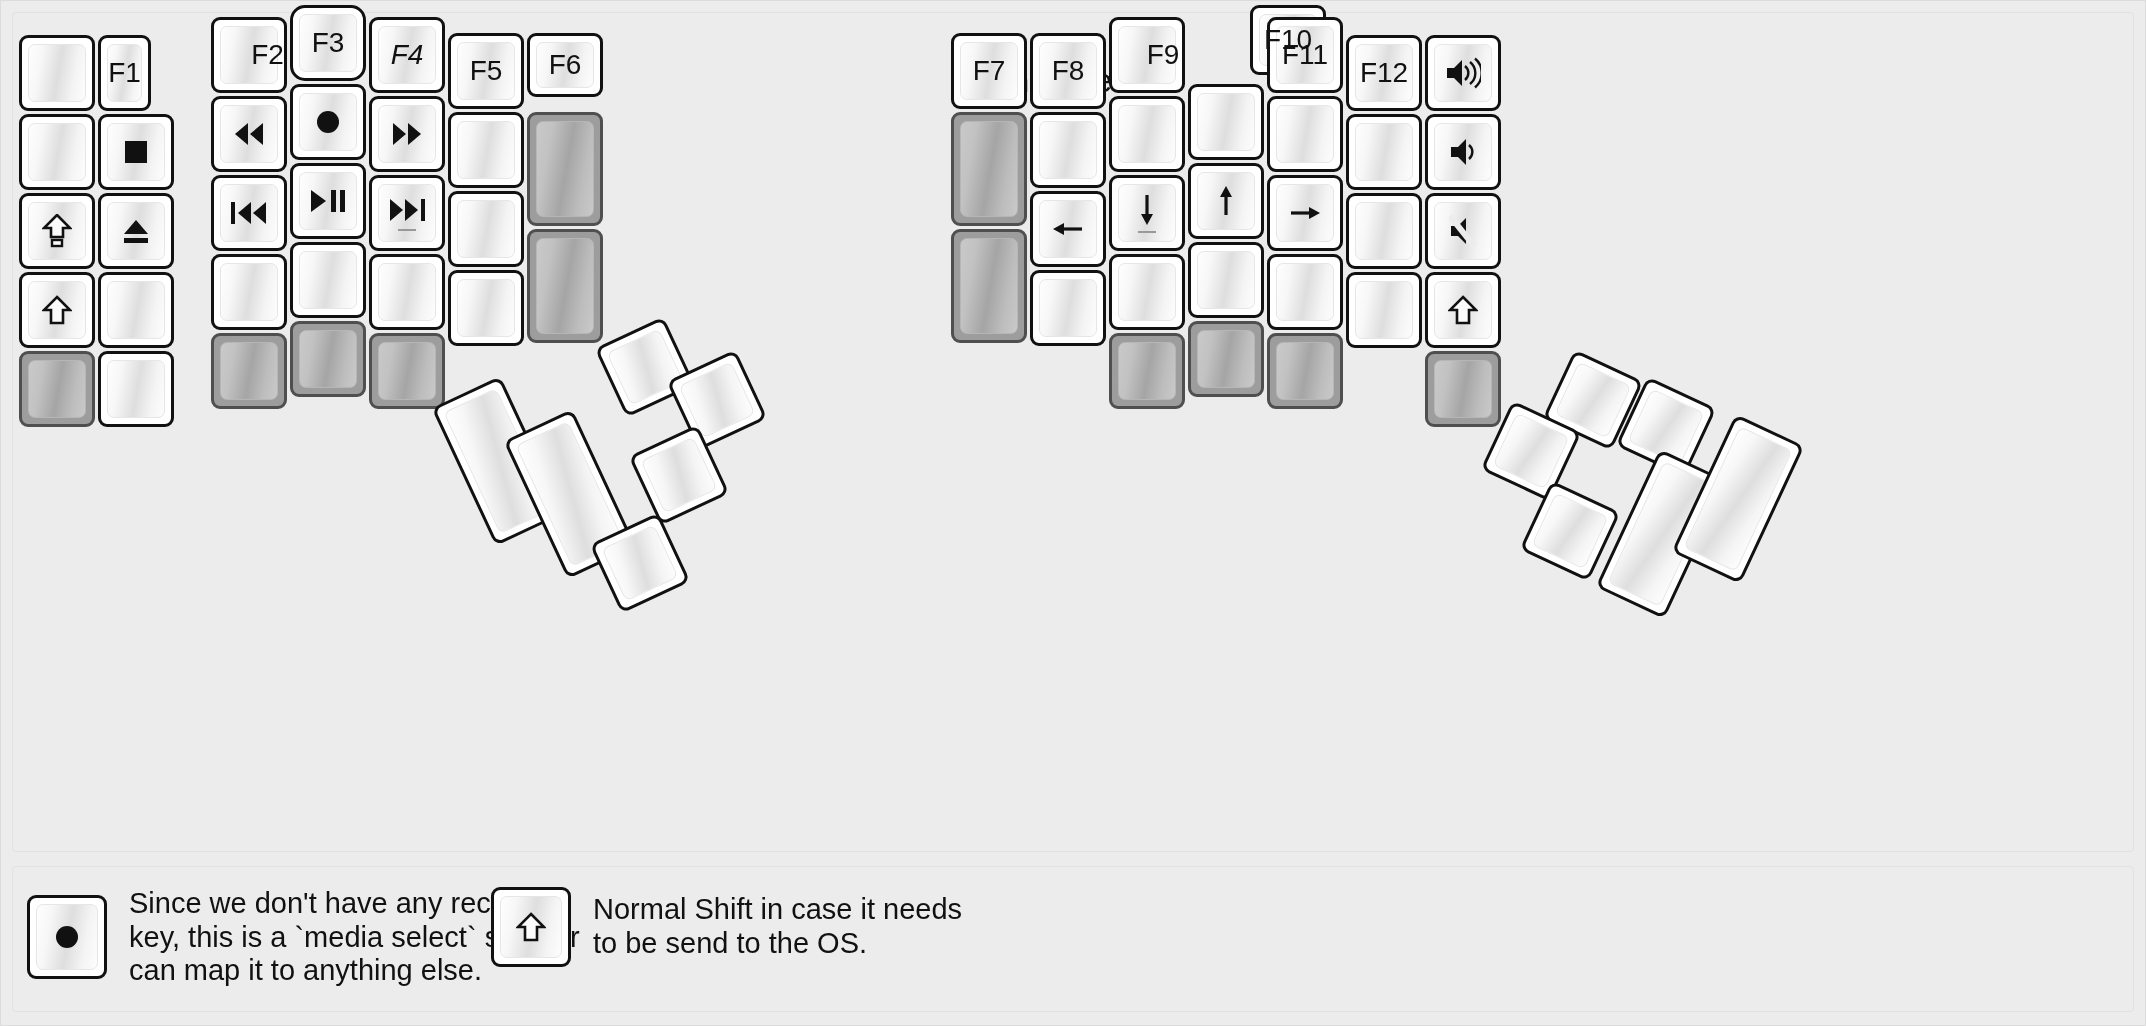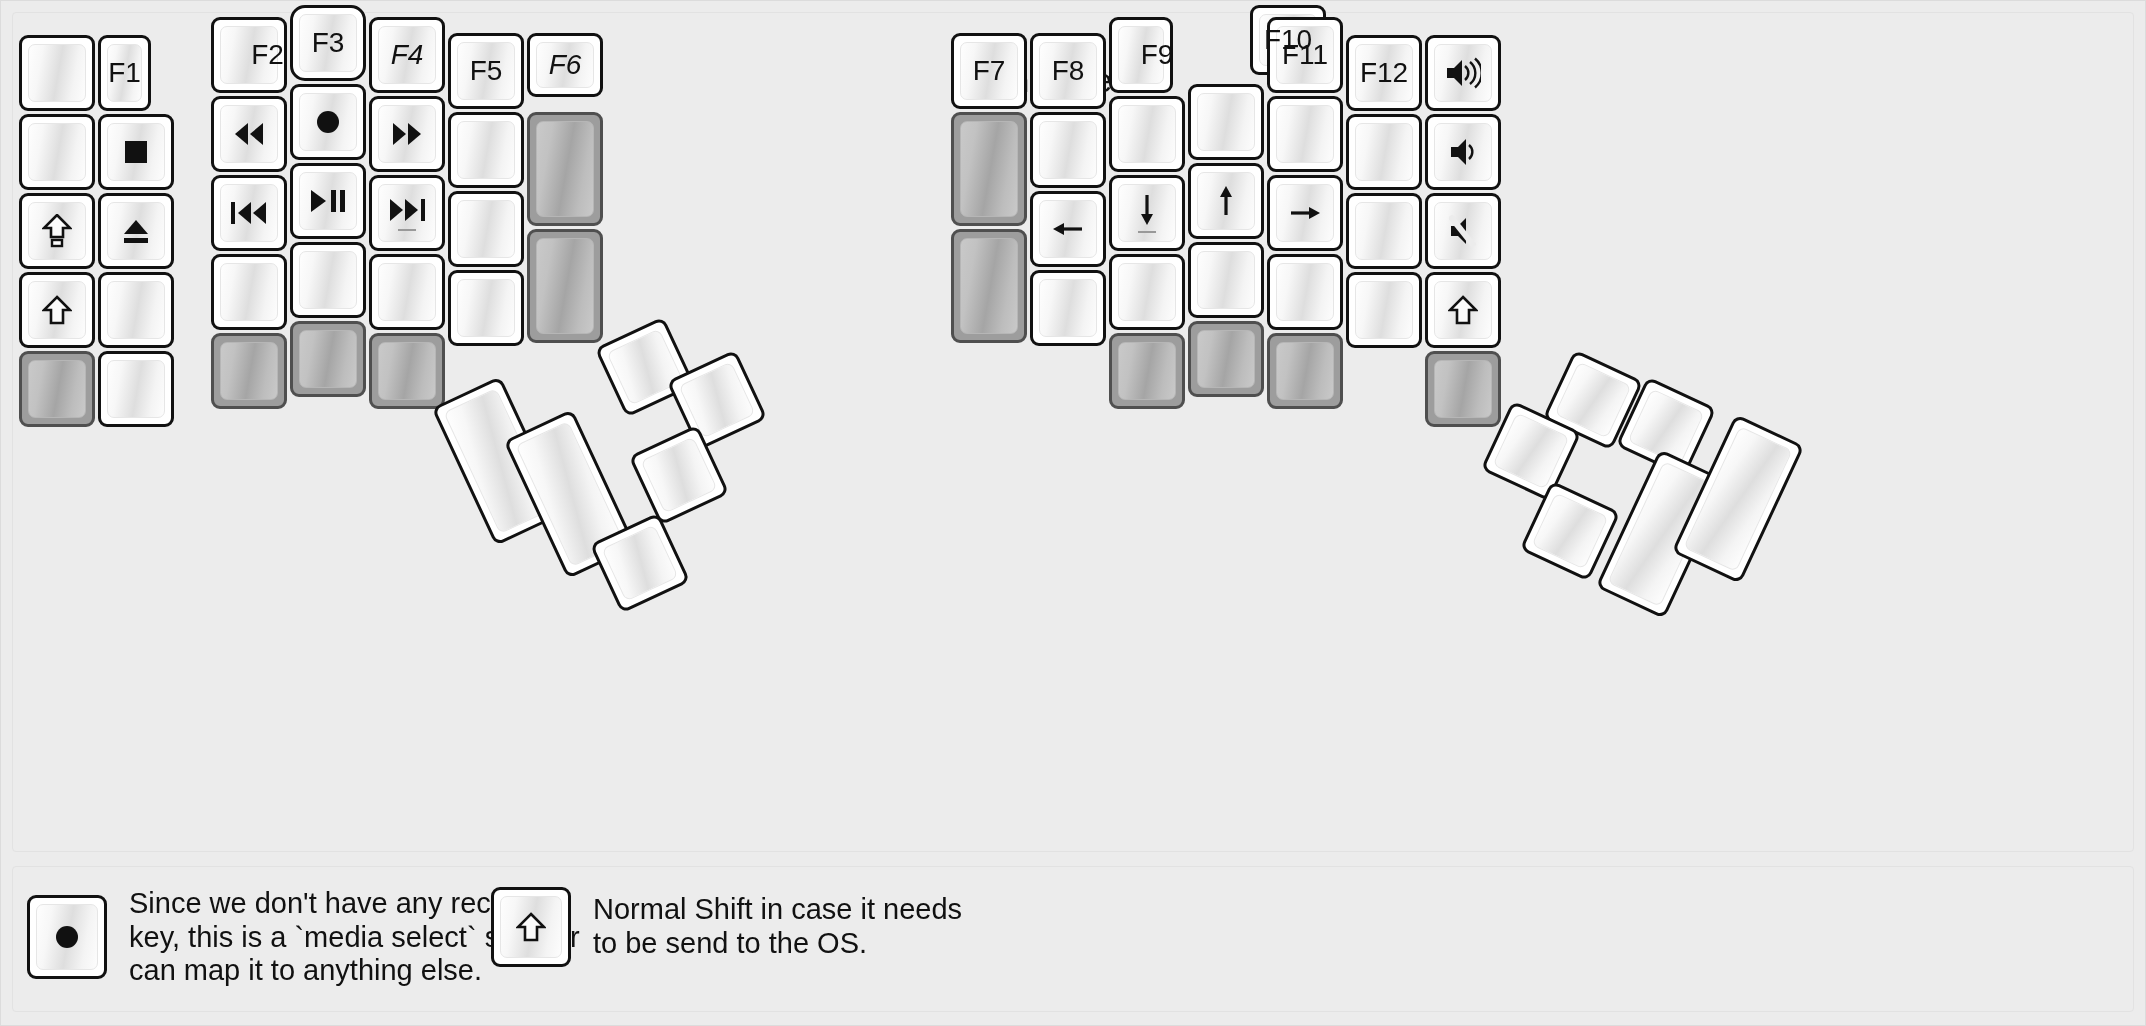"F6" div.key { font-style: italic -> none }
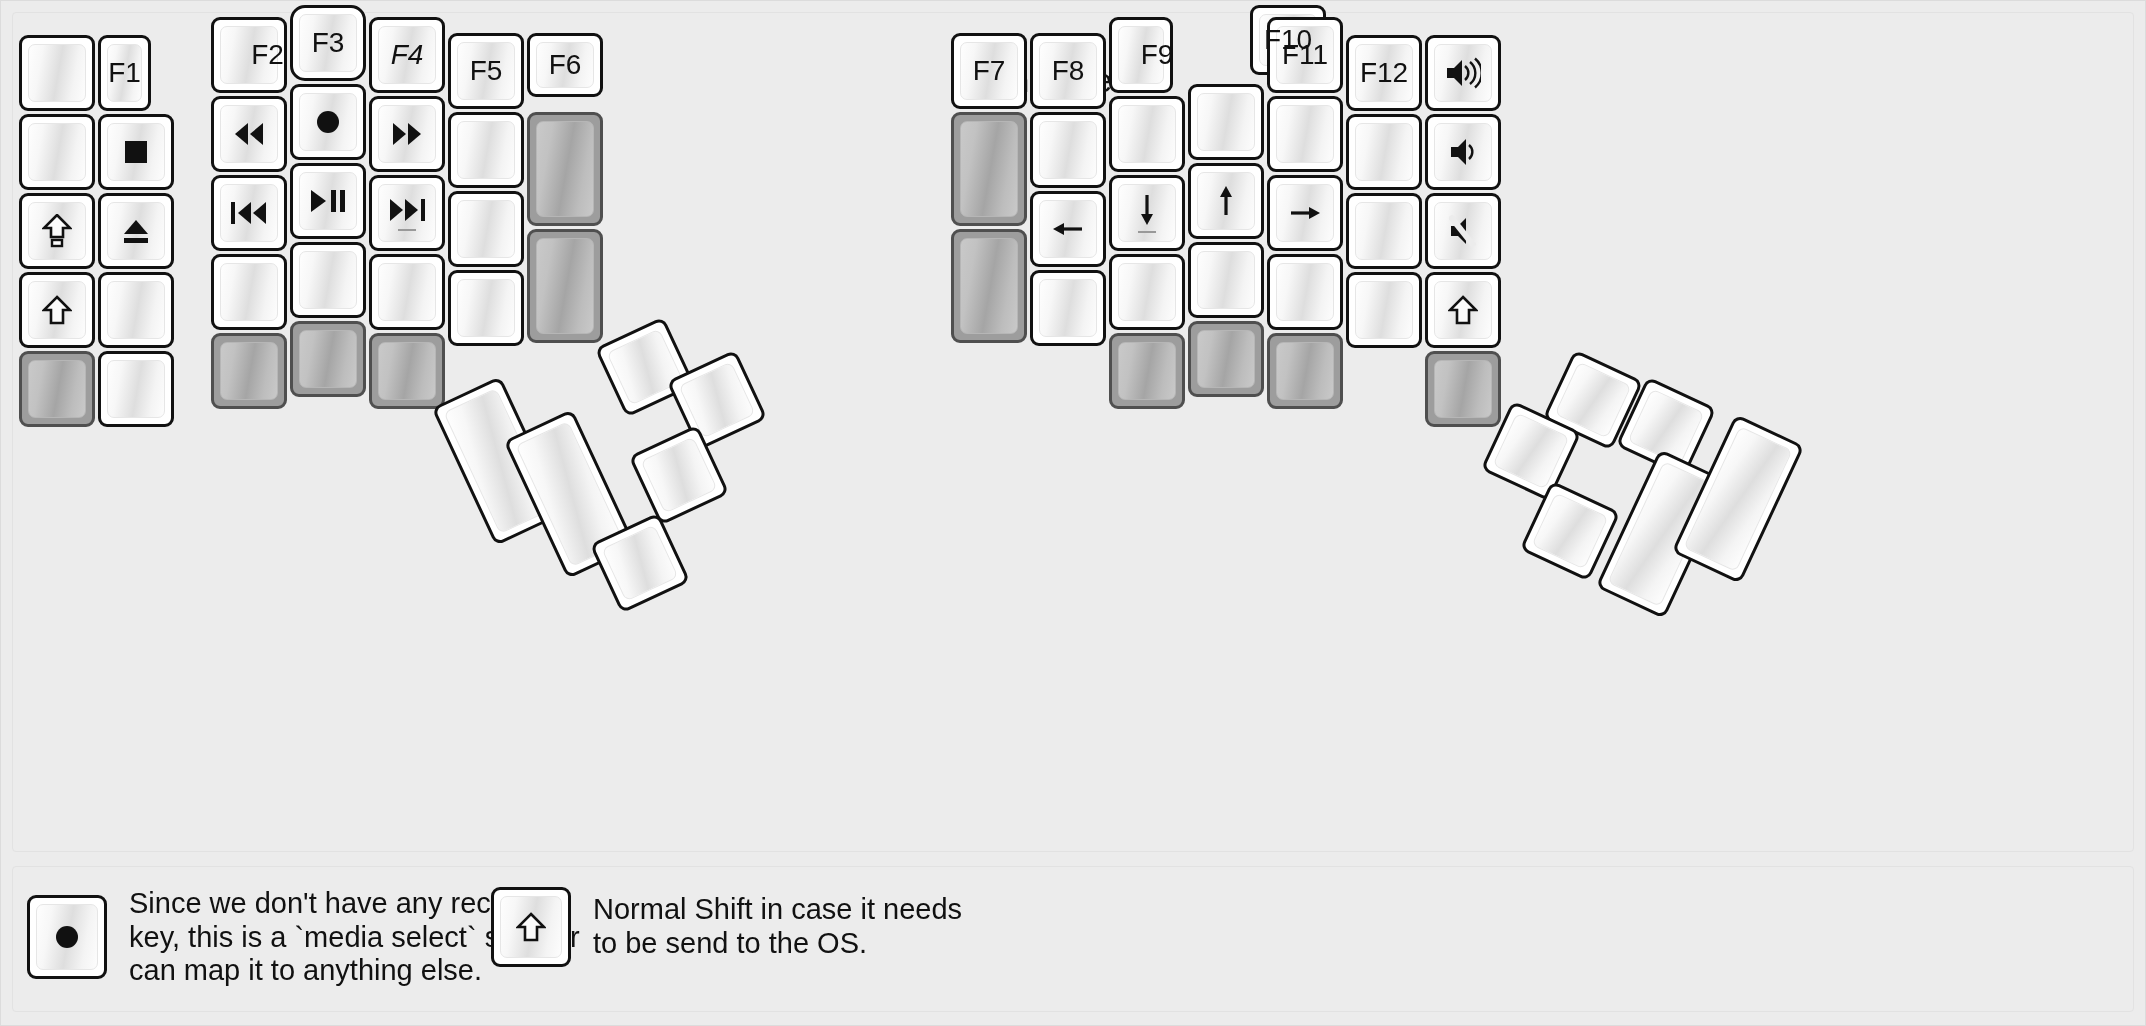"F9" div.key { width: 64px -> 76px }
